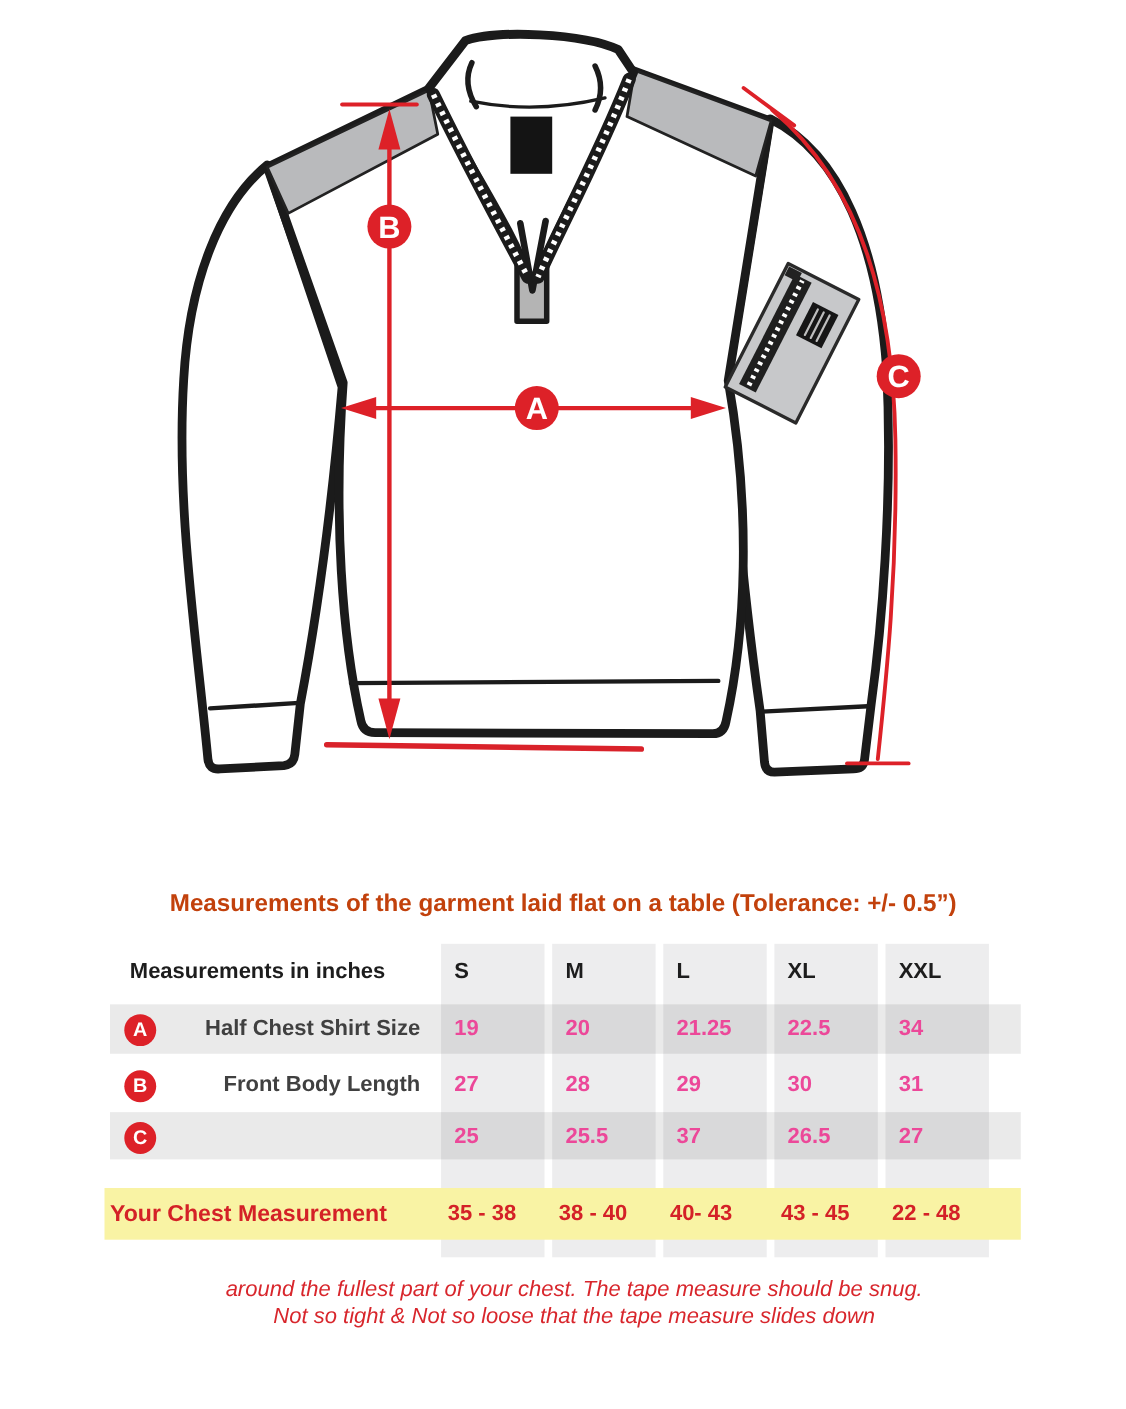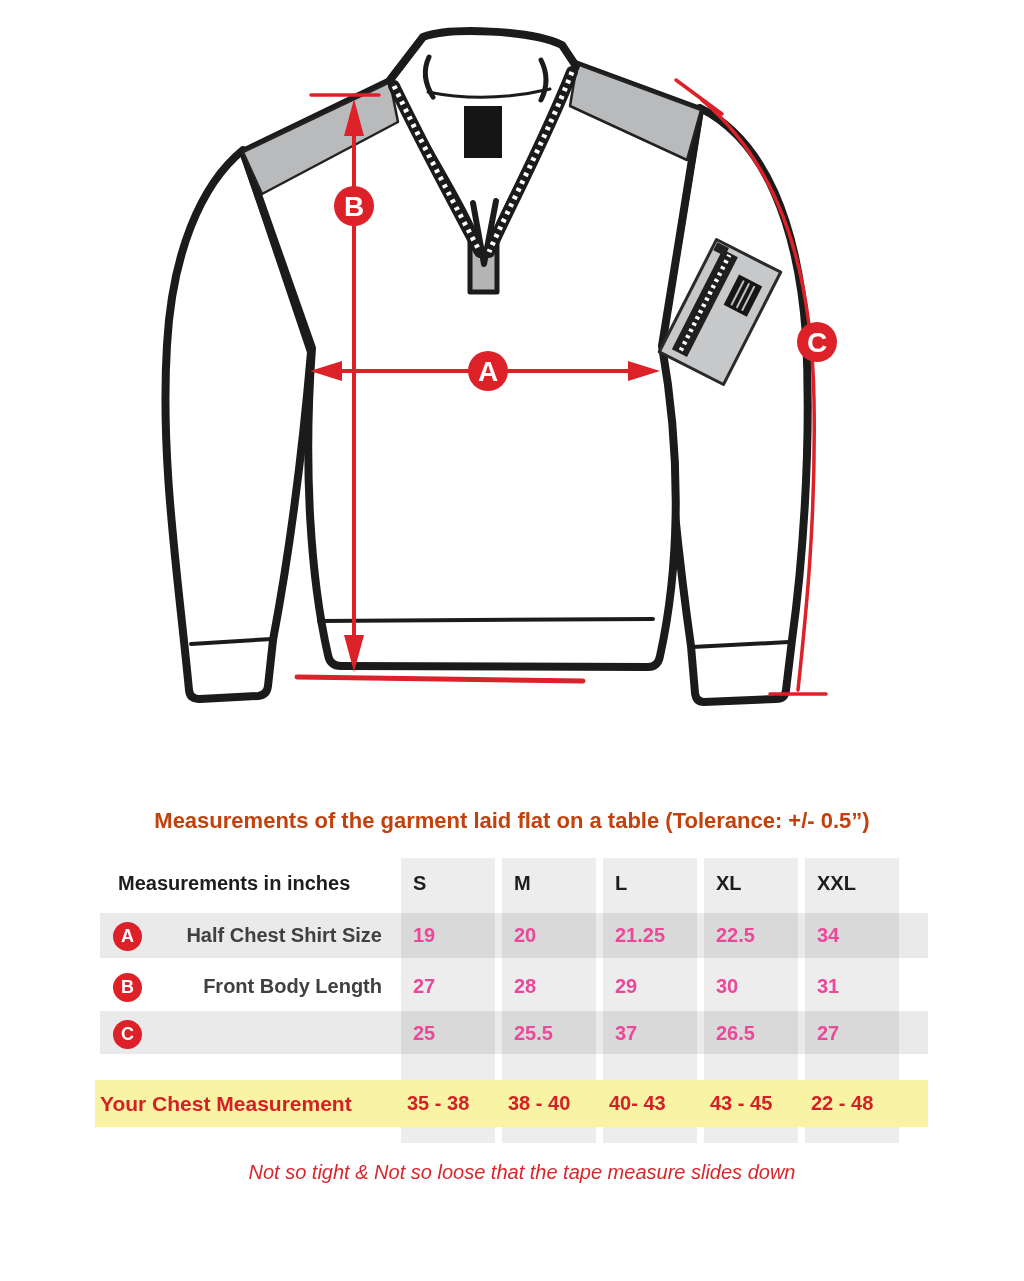"around the fullest part of" div { html: none -> <div>around the fullest part of your chest. The tape measure should be snug.</div> }
